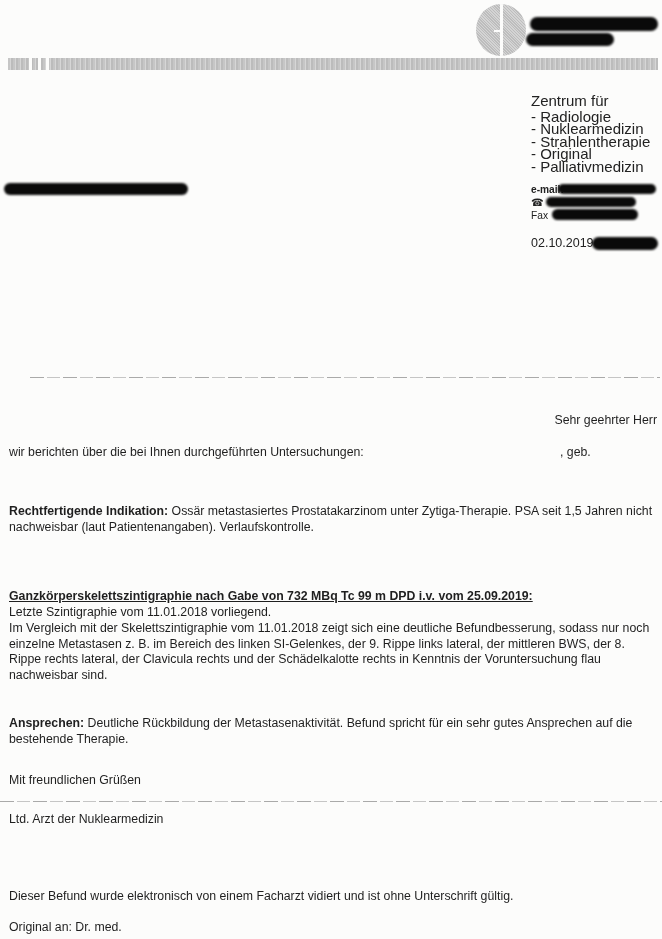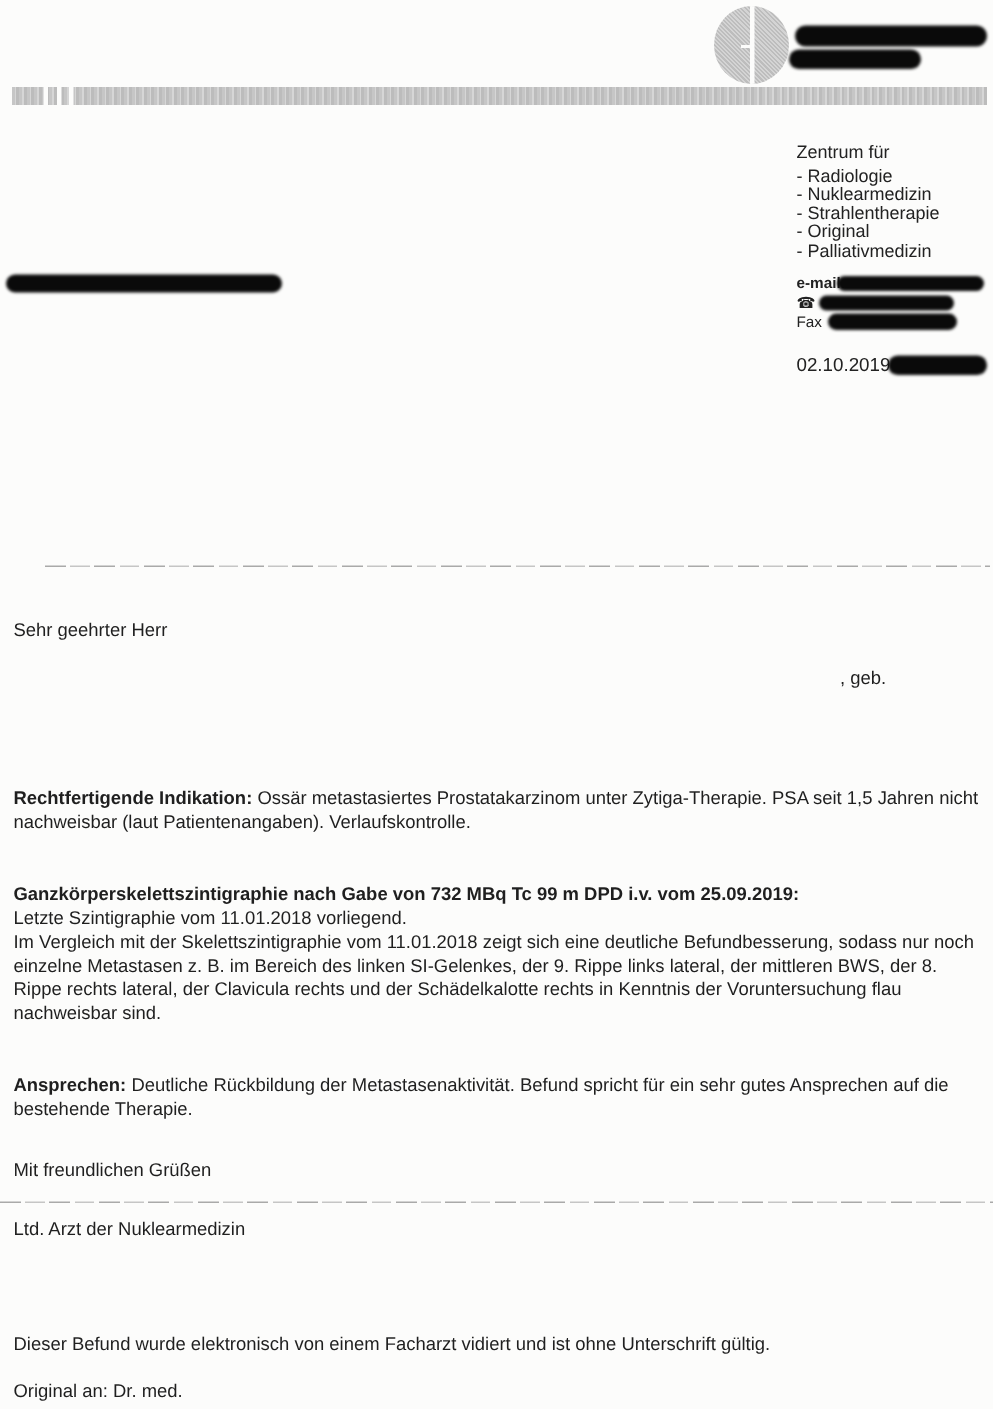"Zentrum für" .info { font-size: 12px -> 15px }
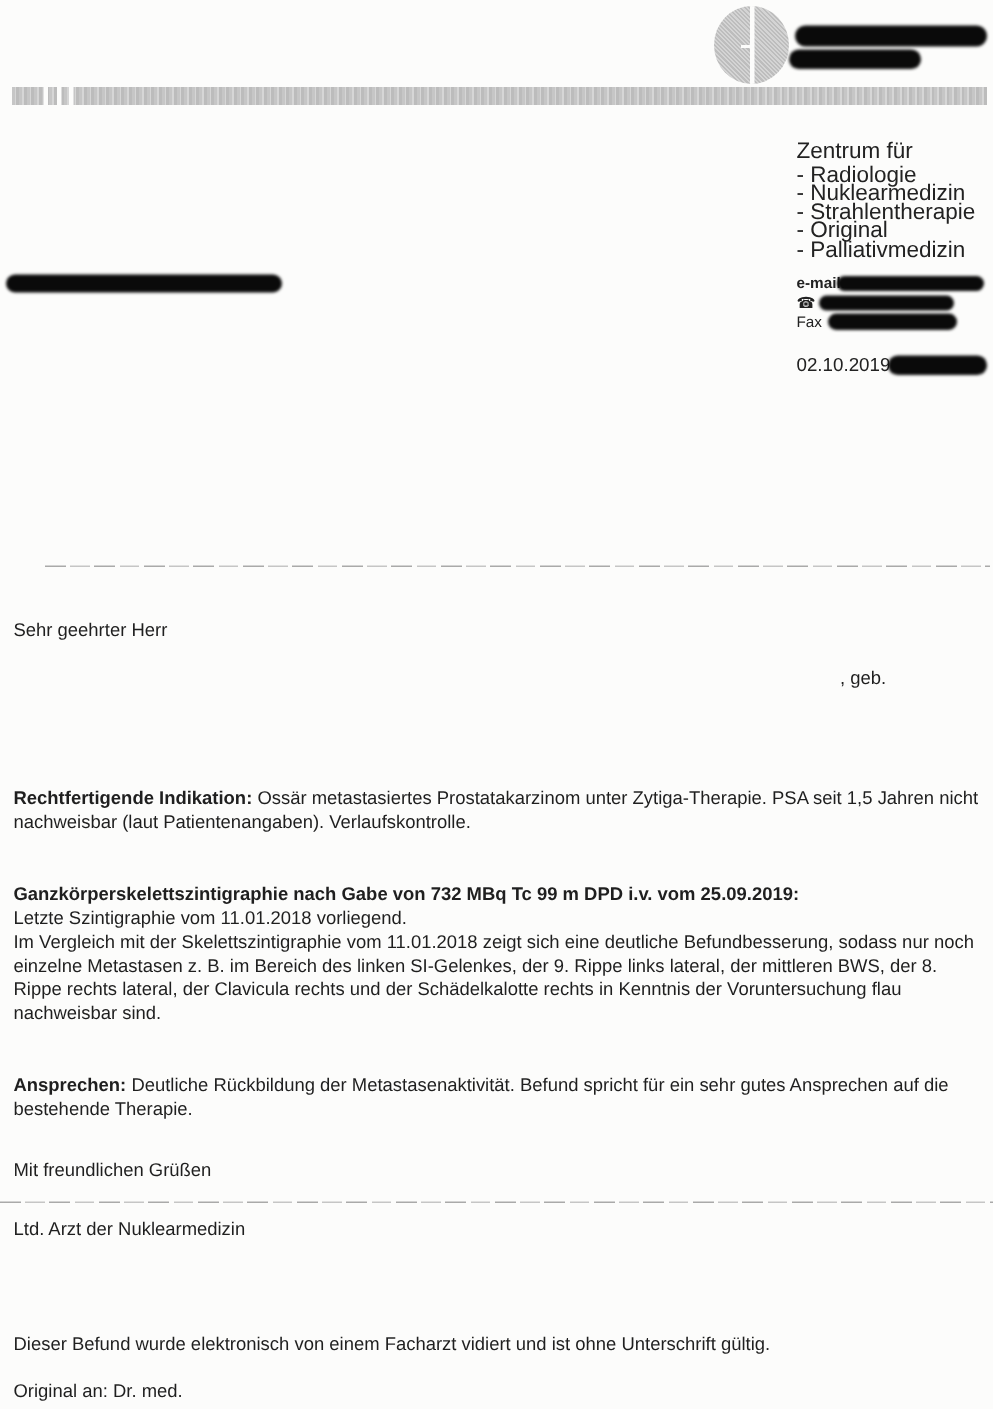"Sehr geehrter Herr" div.abs { text-align: none -> right }
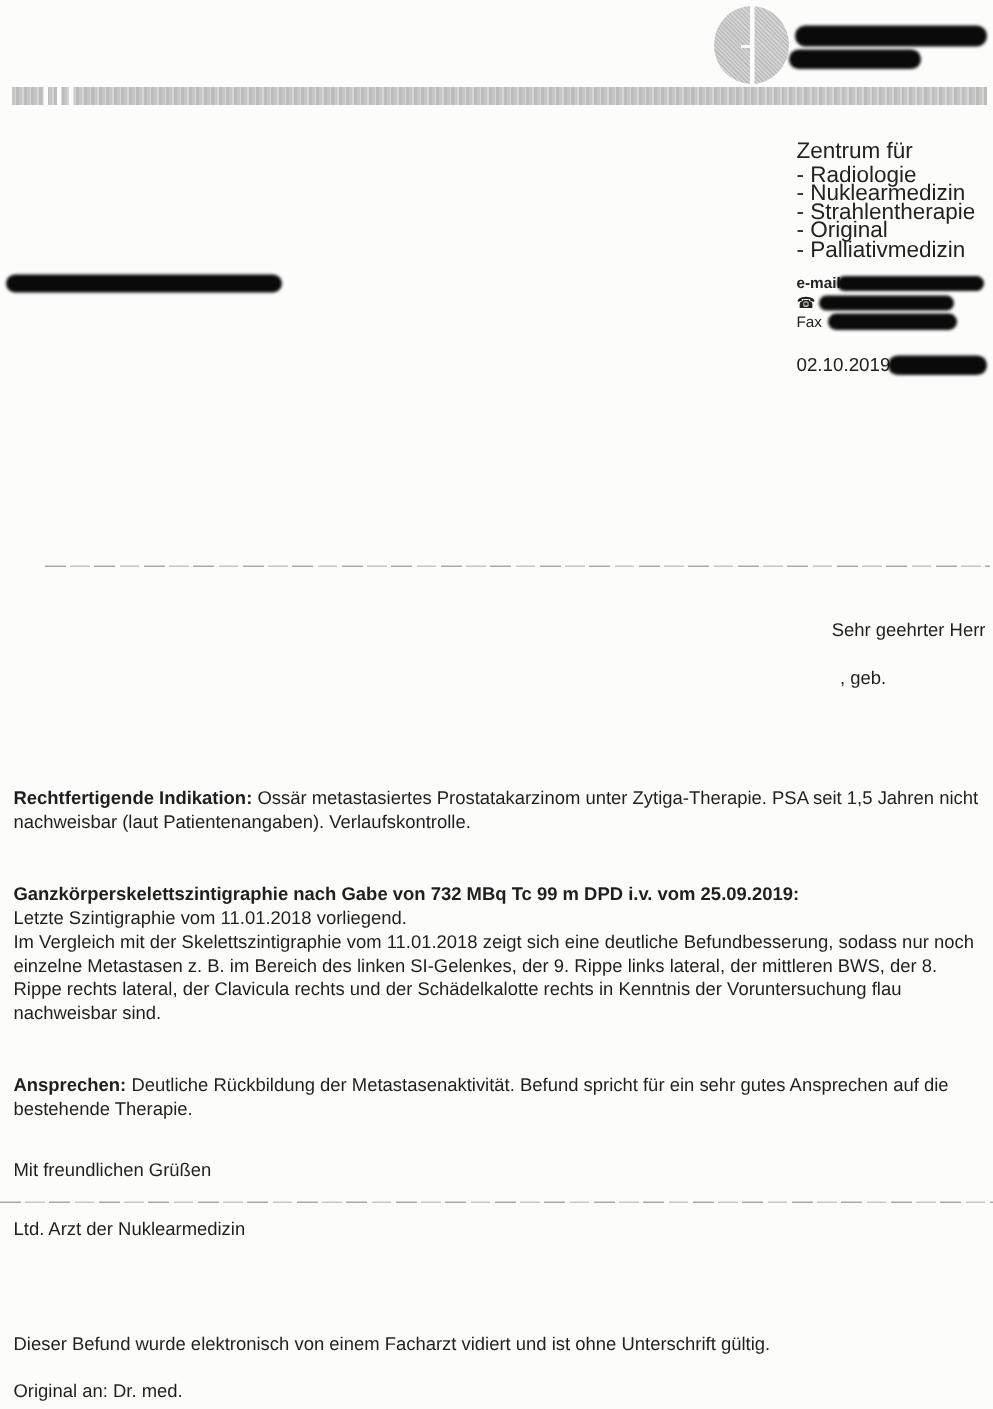"wir berichten über die bei" span { html: none -> <span>wir berichten über die bei Ihnen durchgeführten Untersuchungen:</span> }
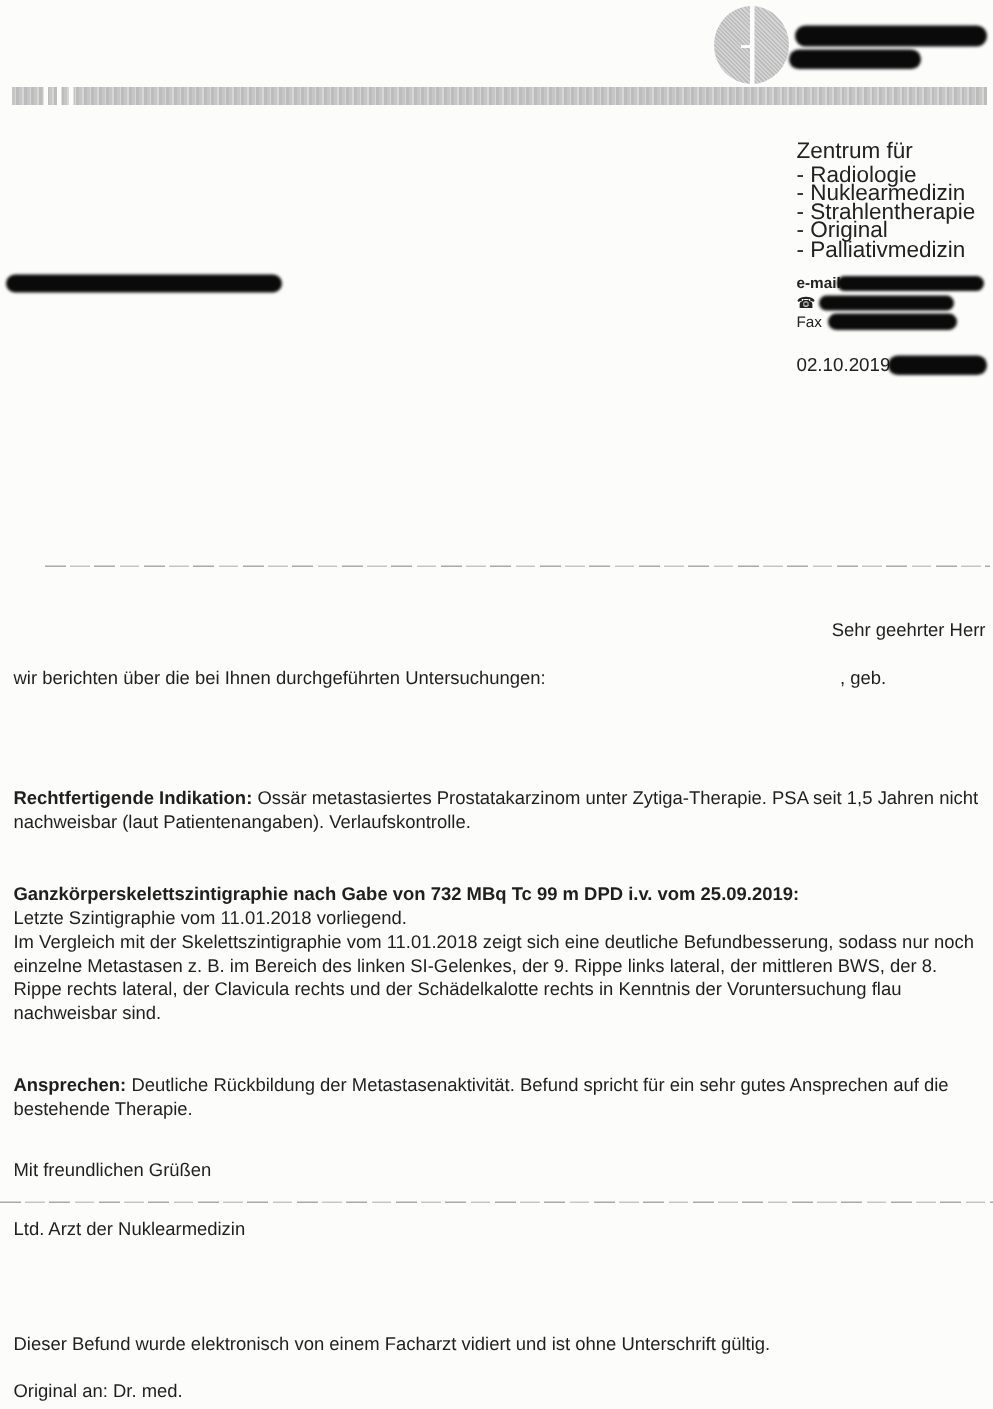"Rechtfertigende Indikation: Ossär" div.abs { top: 525px -> 504px }
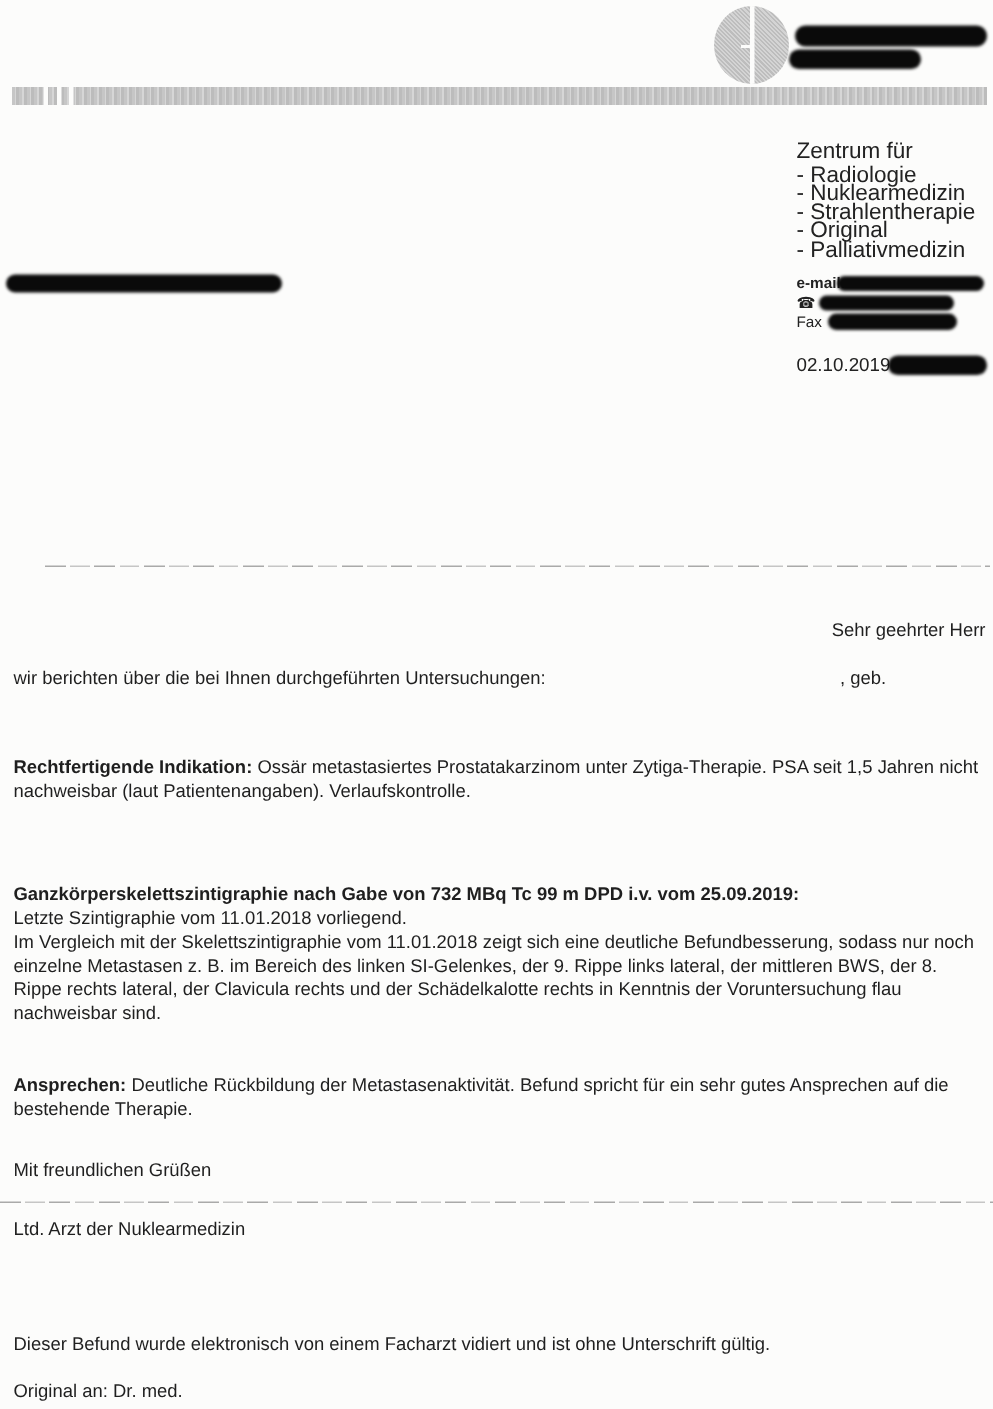"Ganzkörperskelettszintigraphie nach Gabe" div.abs { text-decoration: none -> underline }
